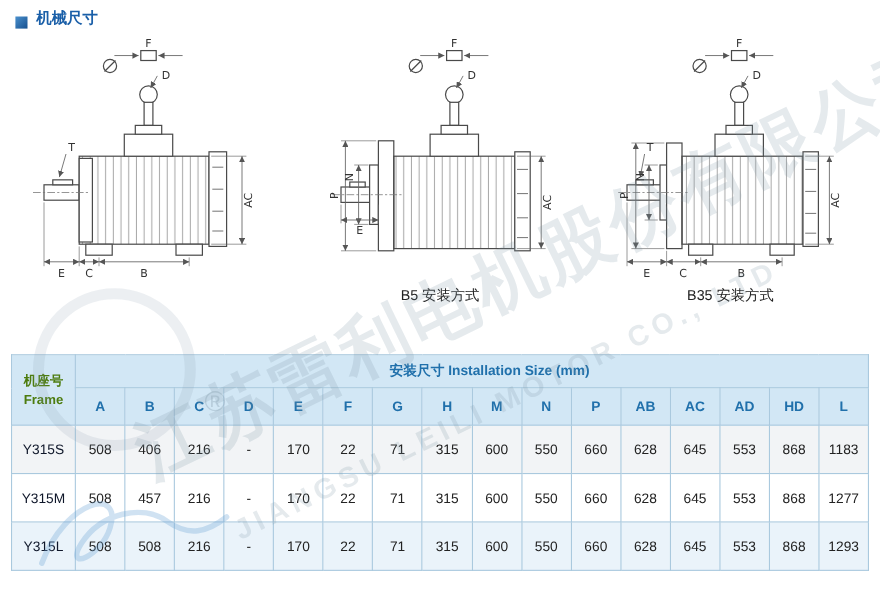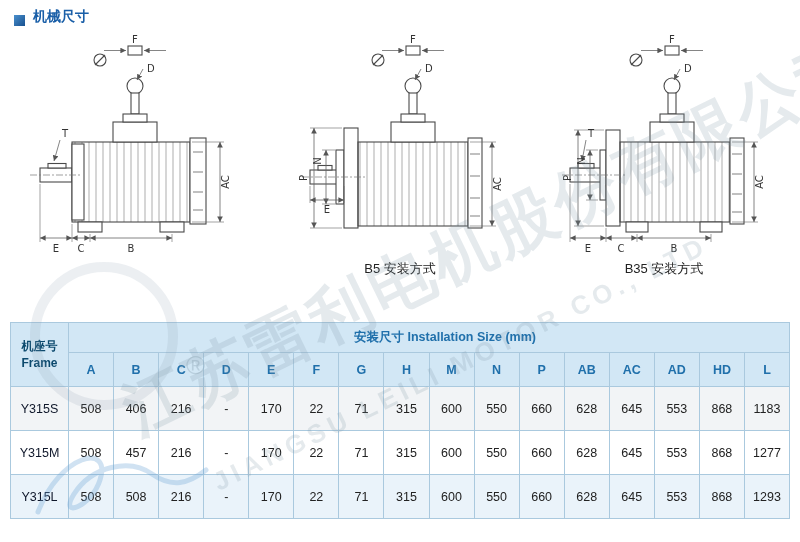"机座号" .frame-th { color: #0c4a6e -> #4d7c0f }
